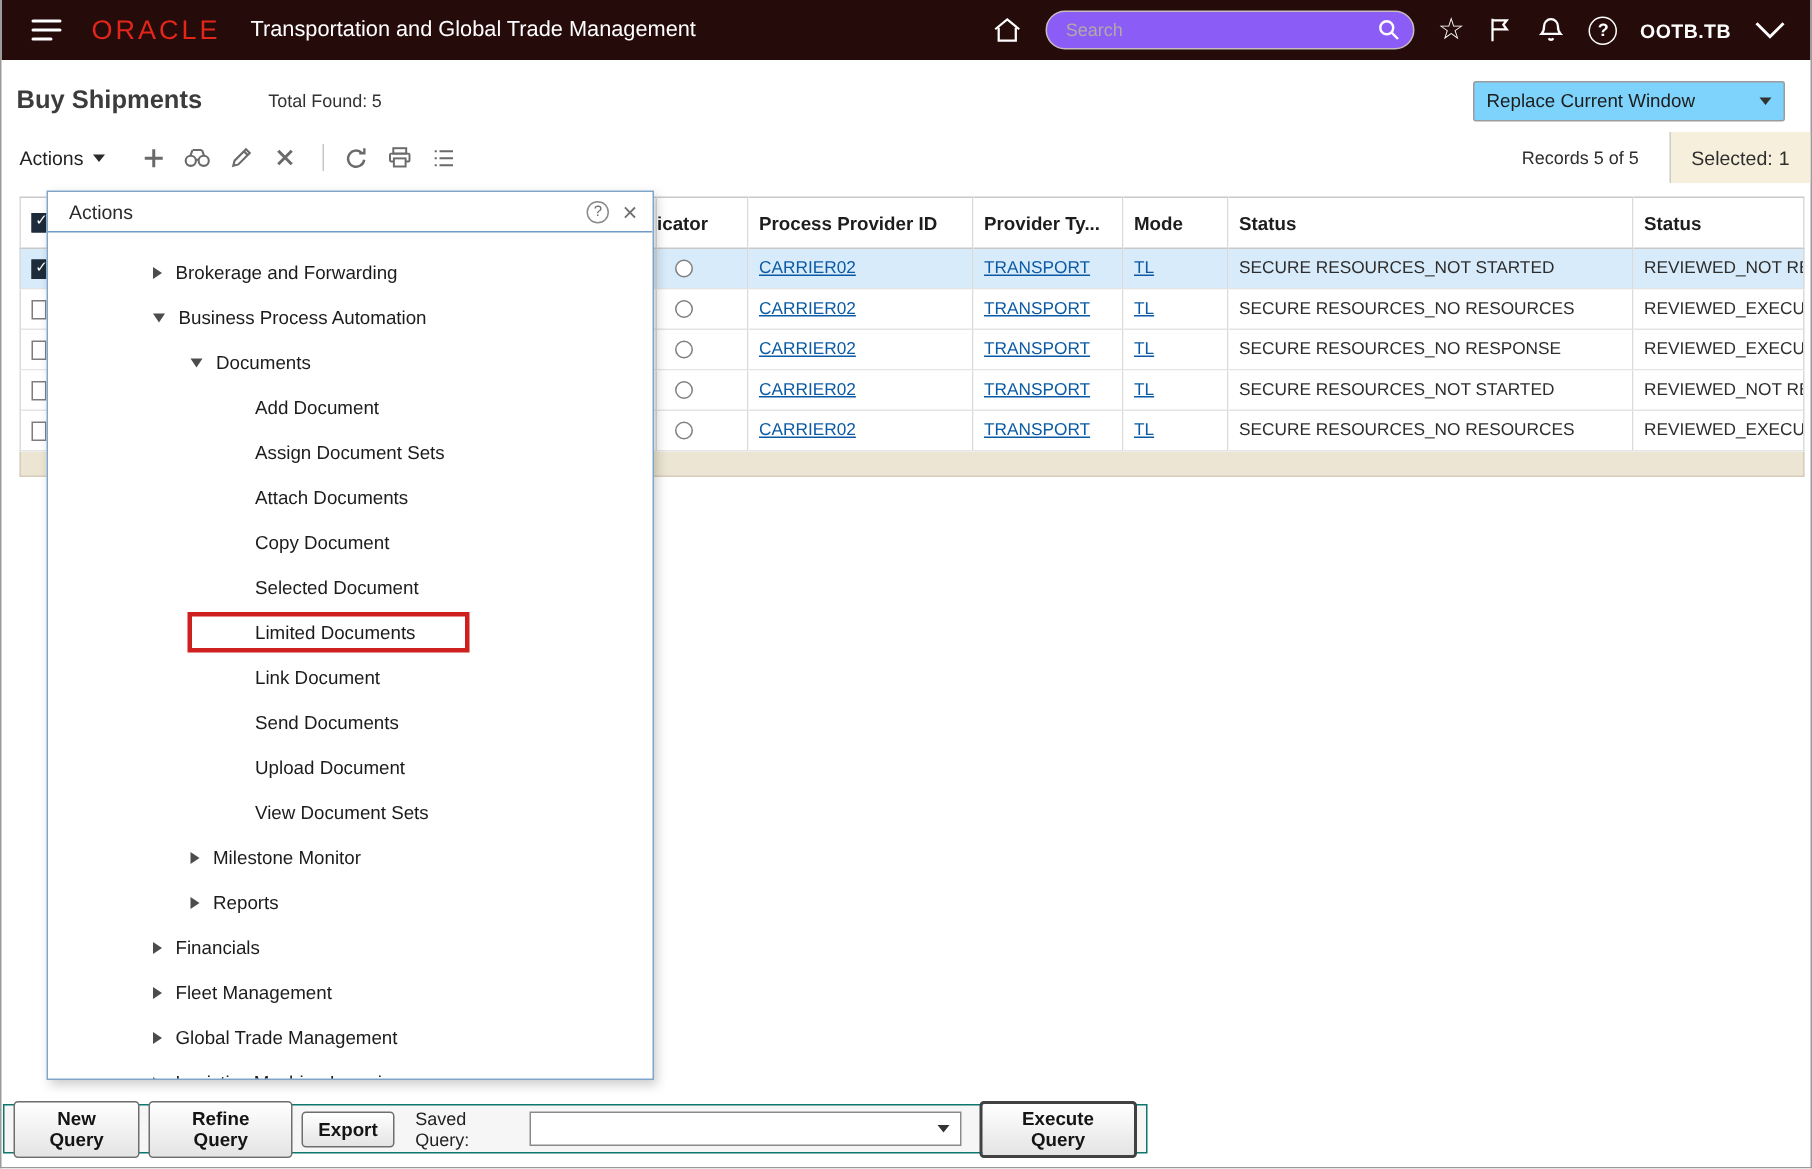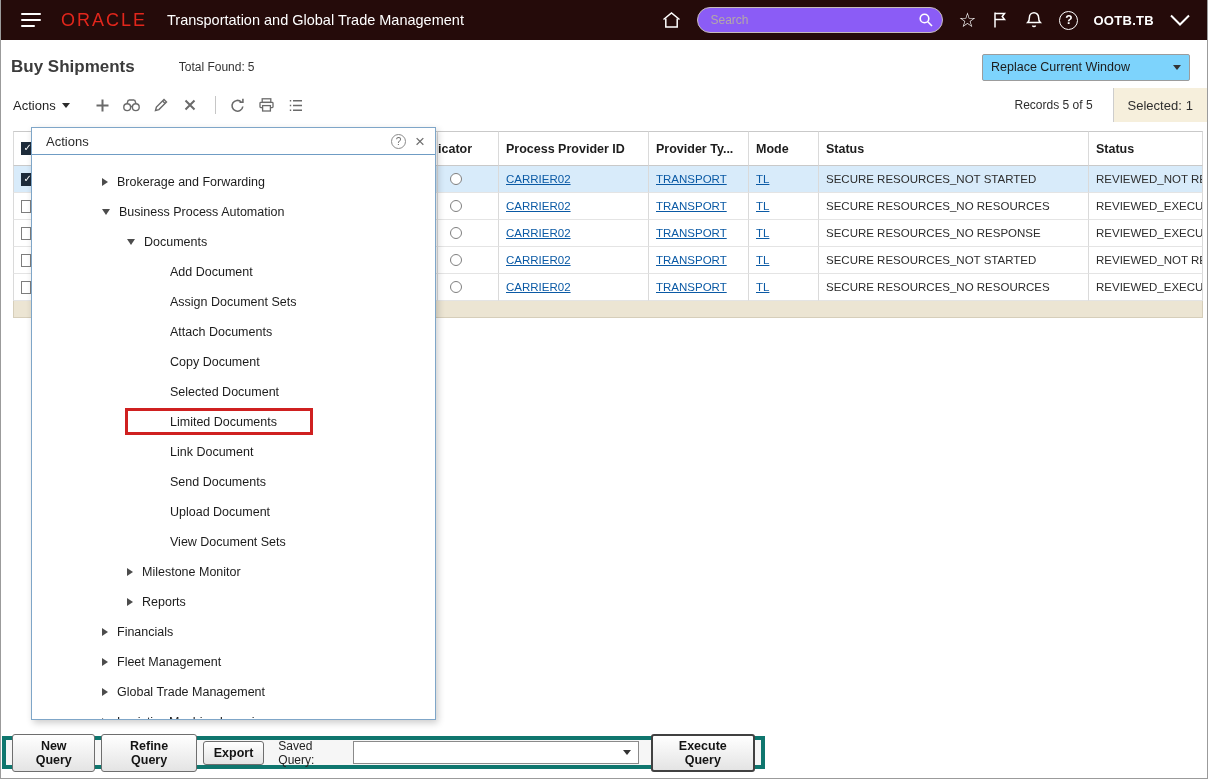"New Query" .query-bar { border: 4px solid #0f766e -> 1px solid #0f766e }
